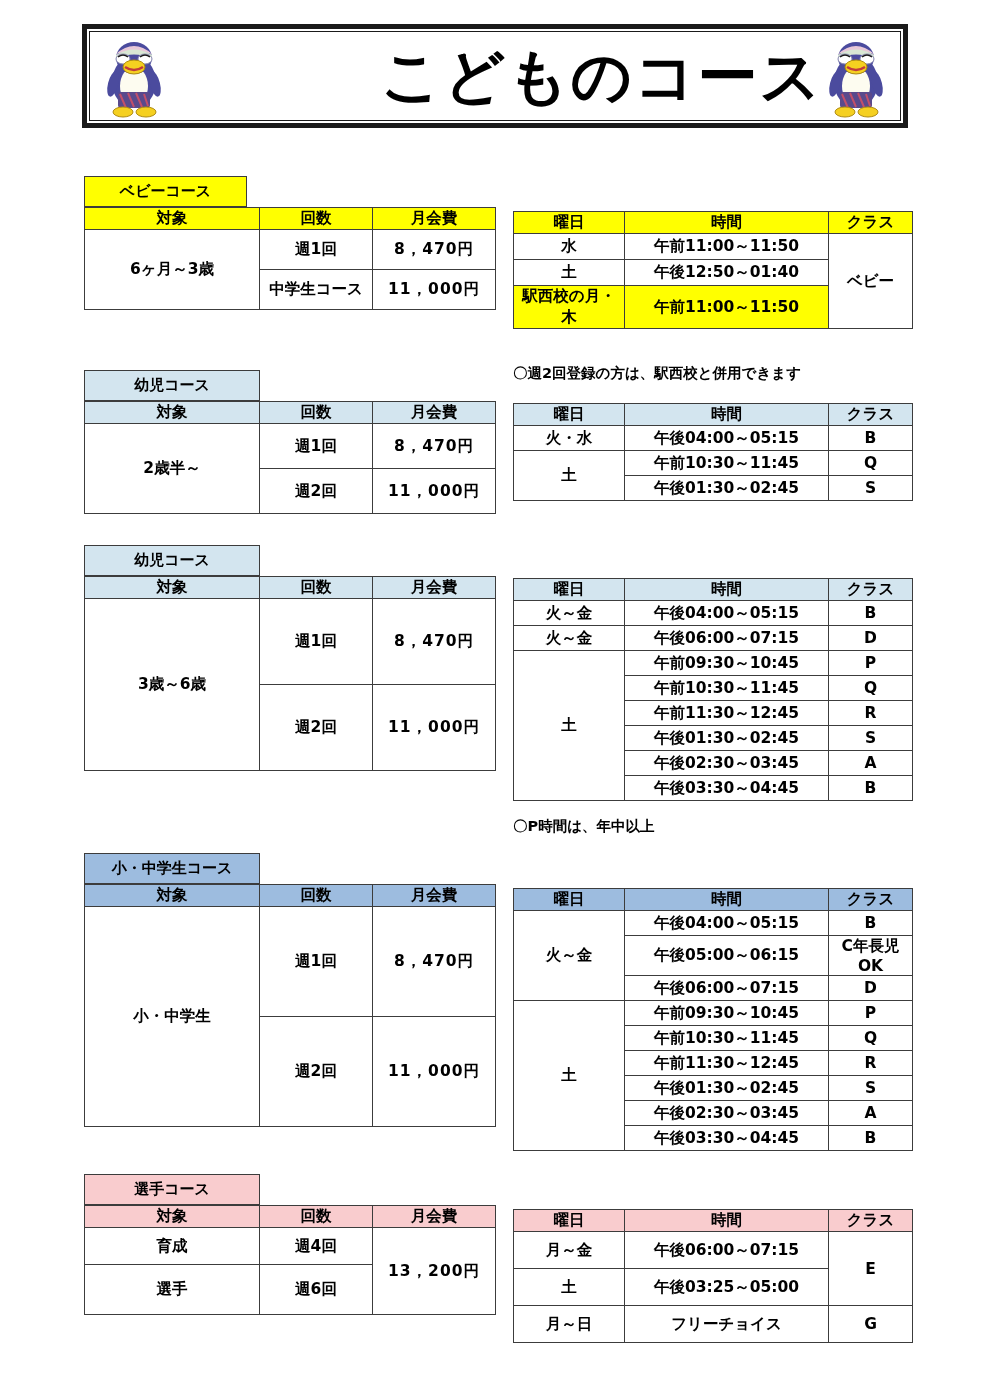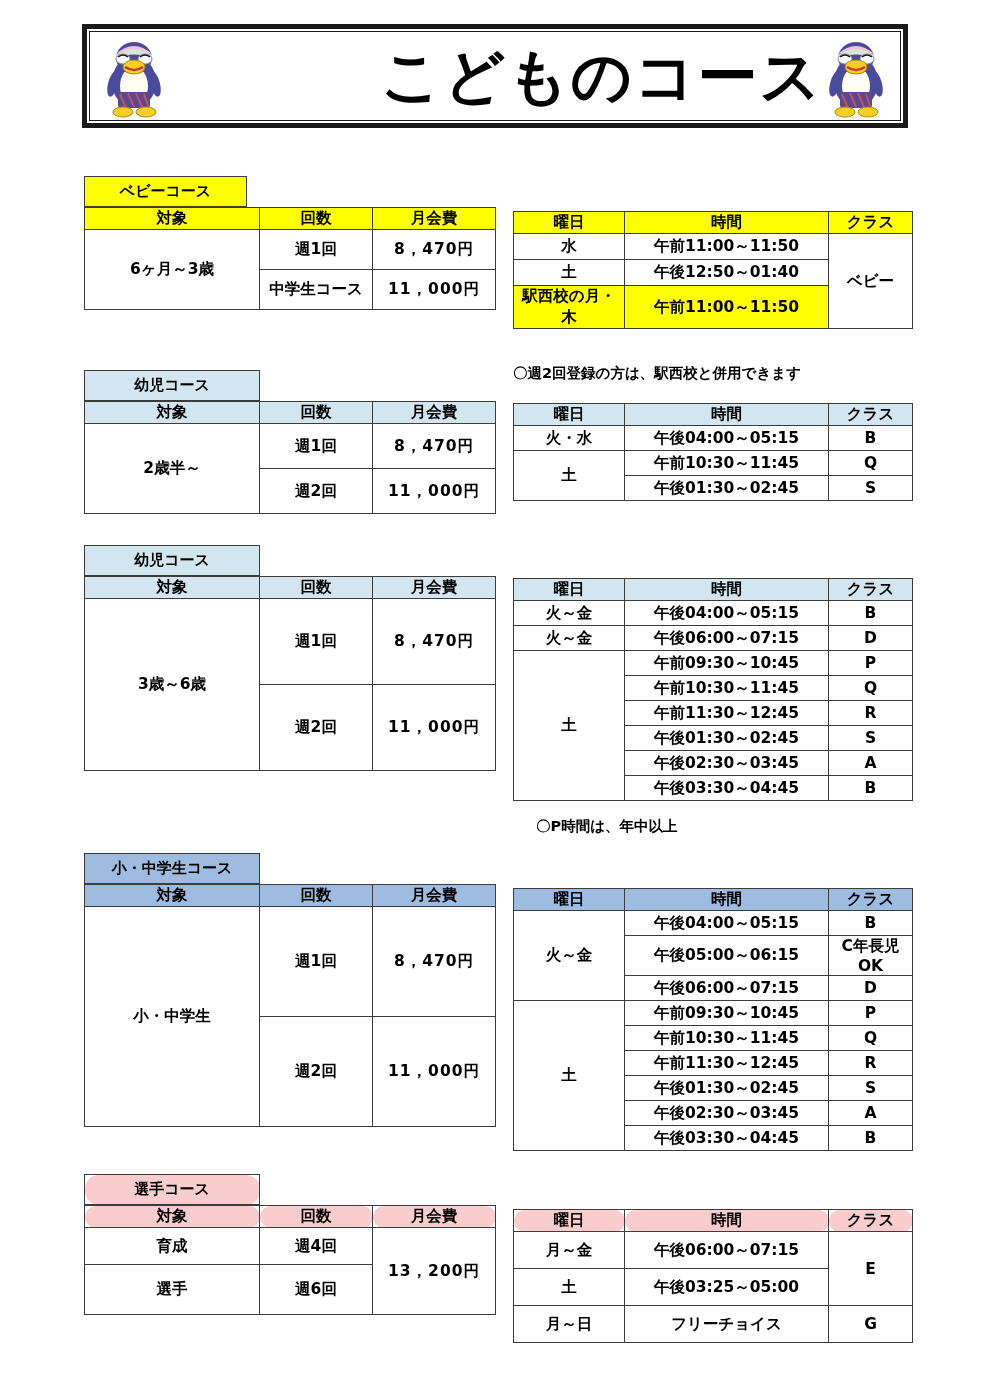"〇P時間は、年中以上" div.note { left: 536px -> 513px }
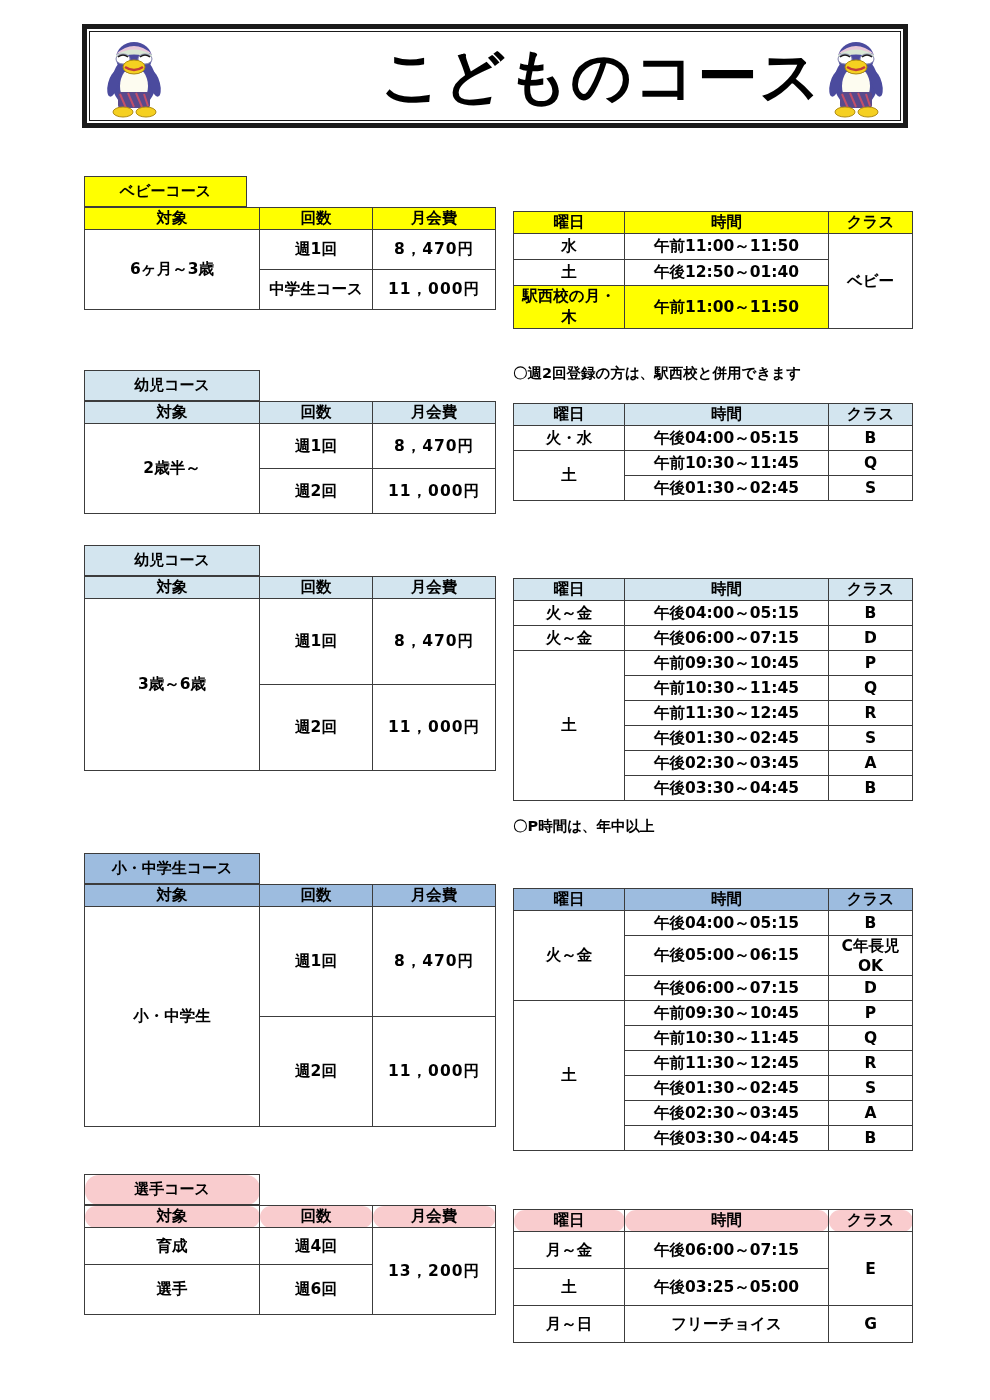"選手コース" .hd-pink { border-radius: 14px -> none }
